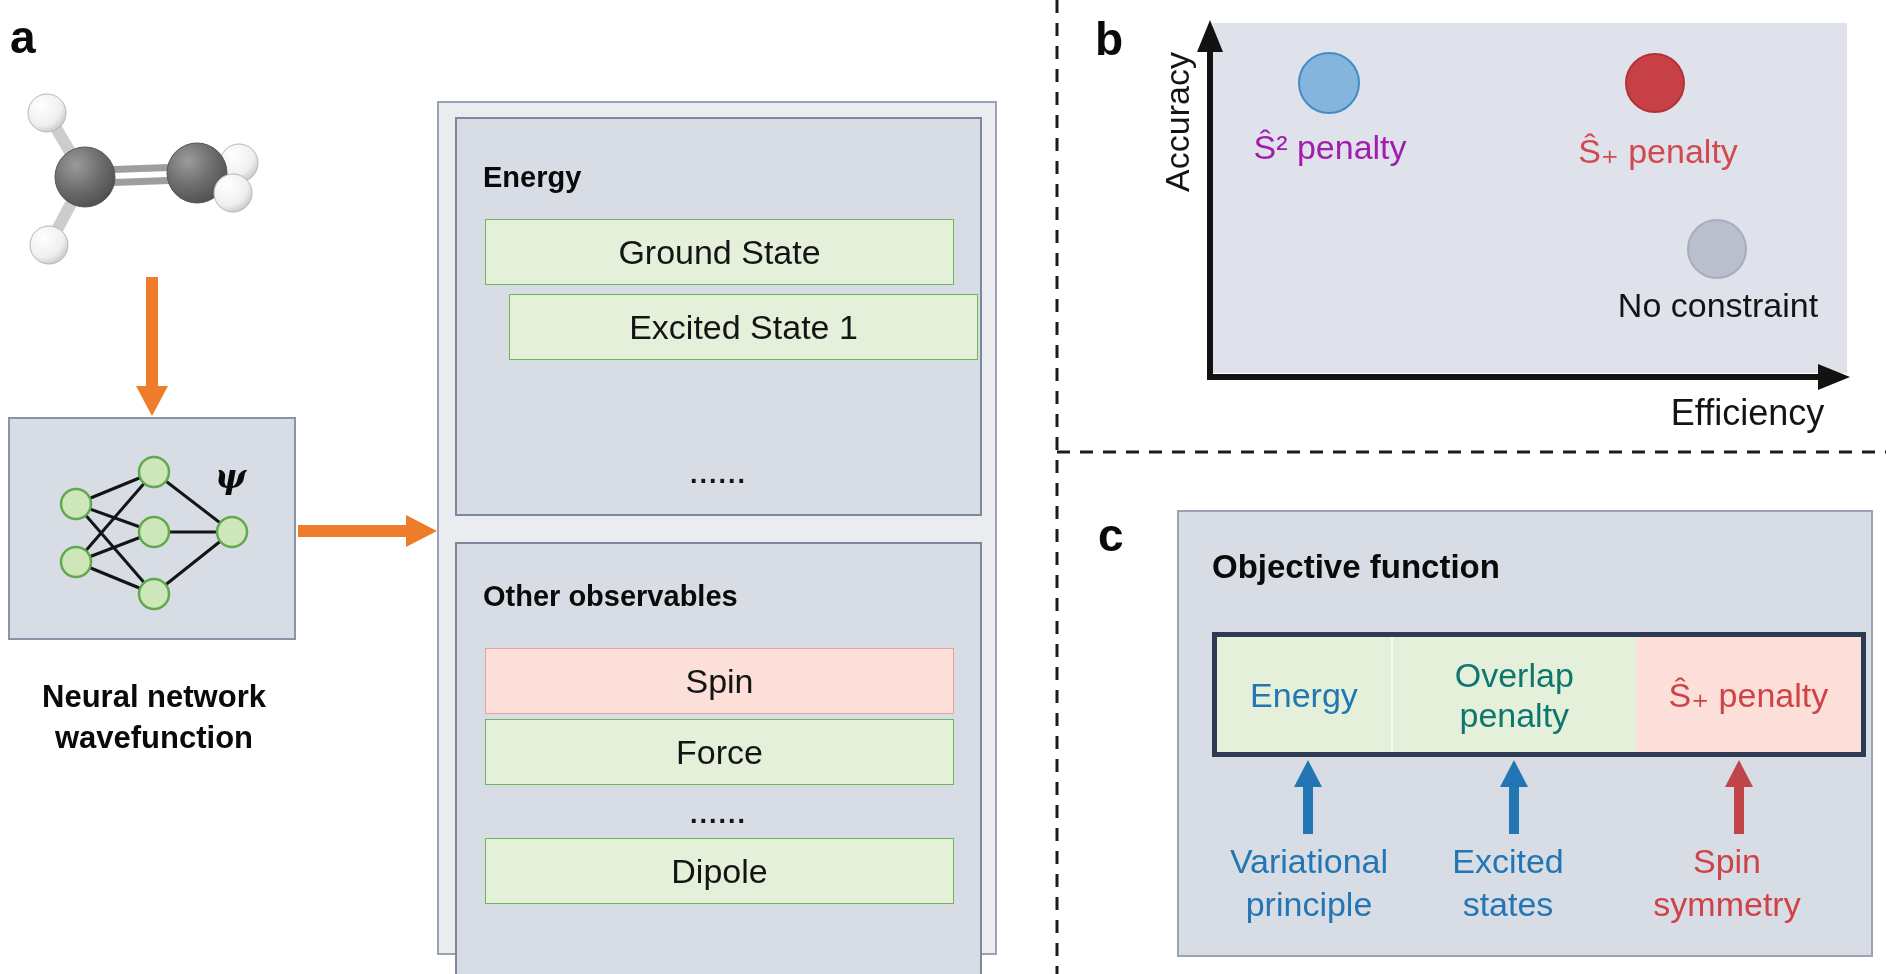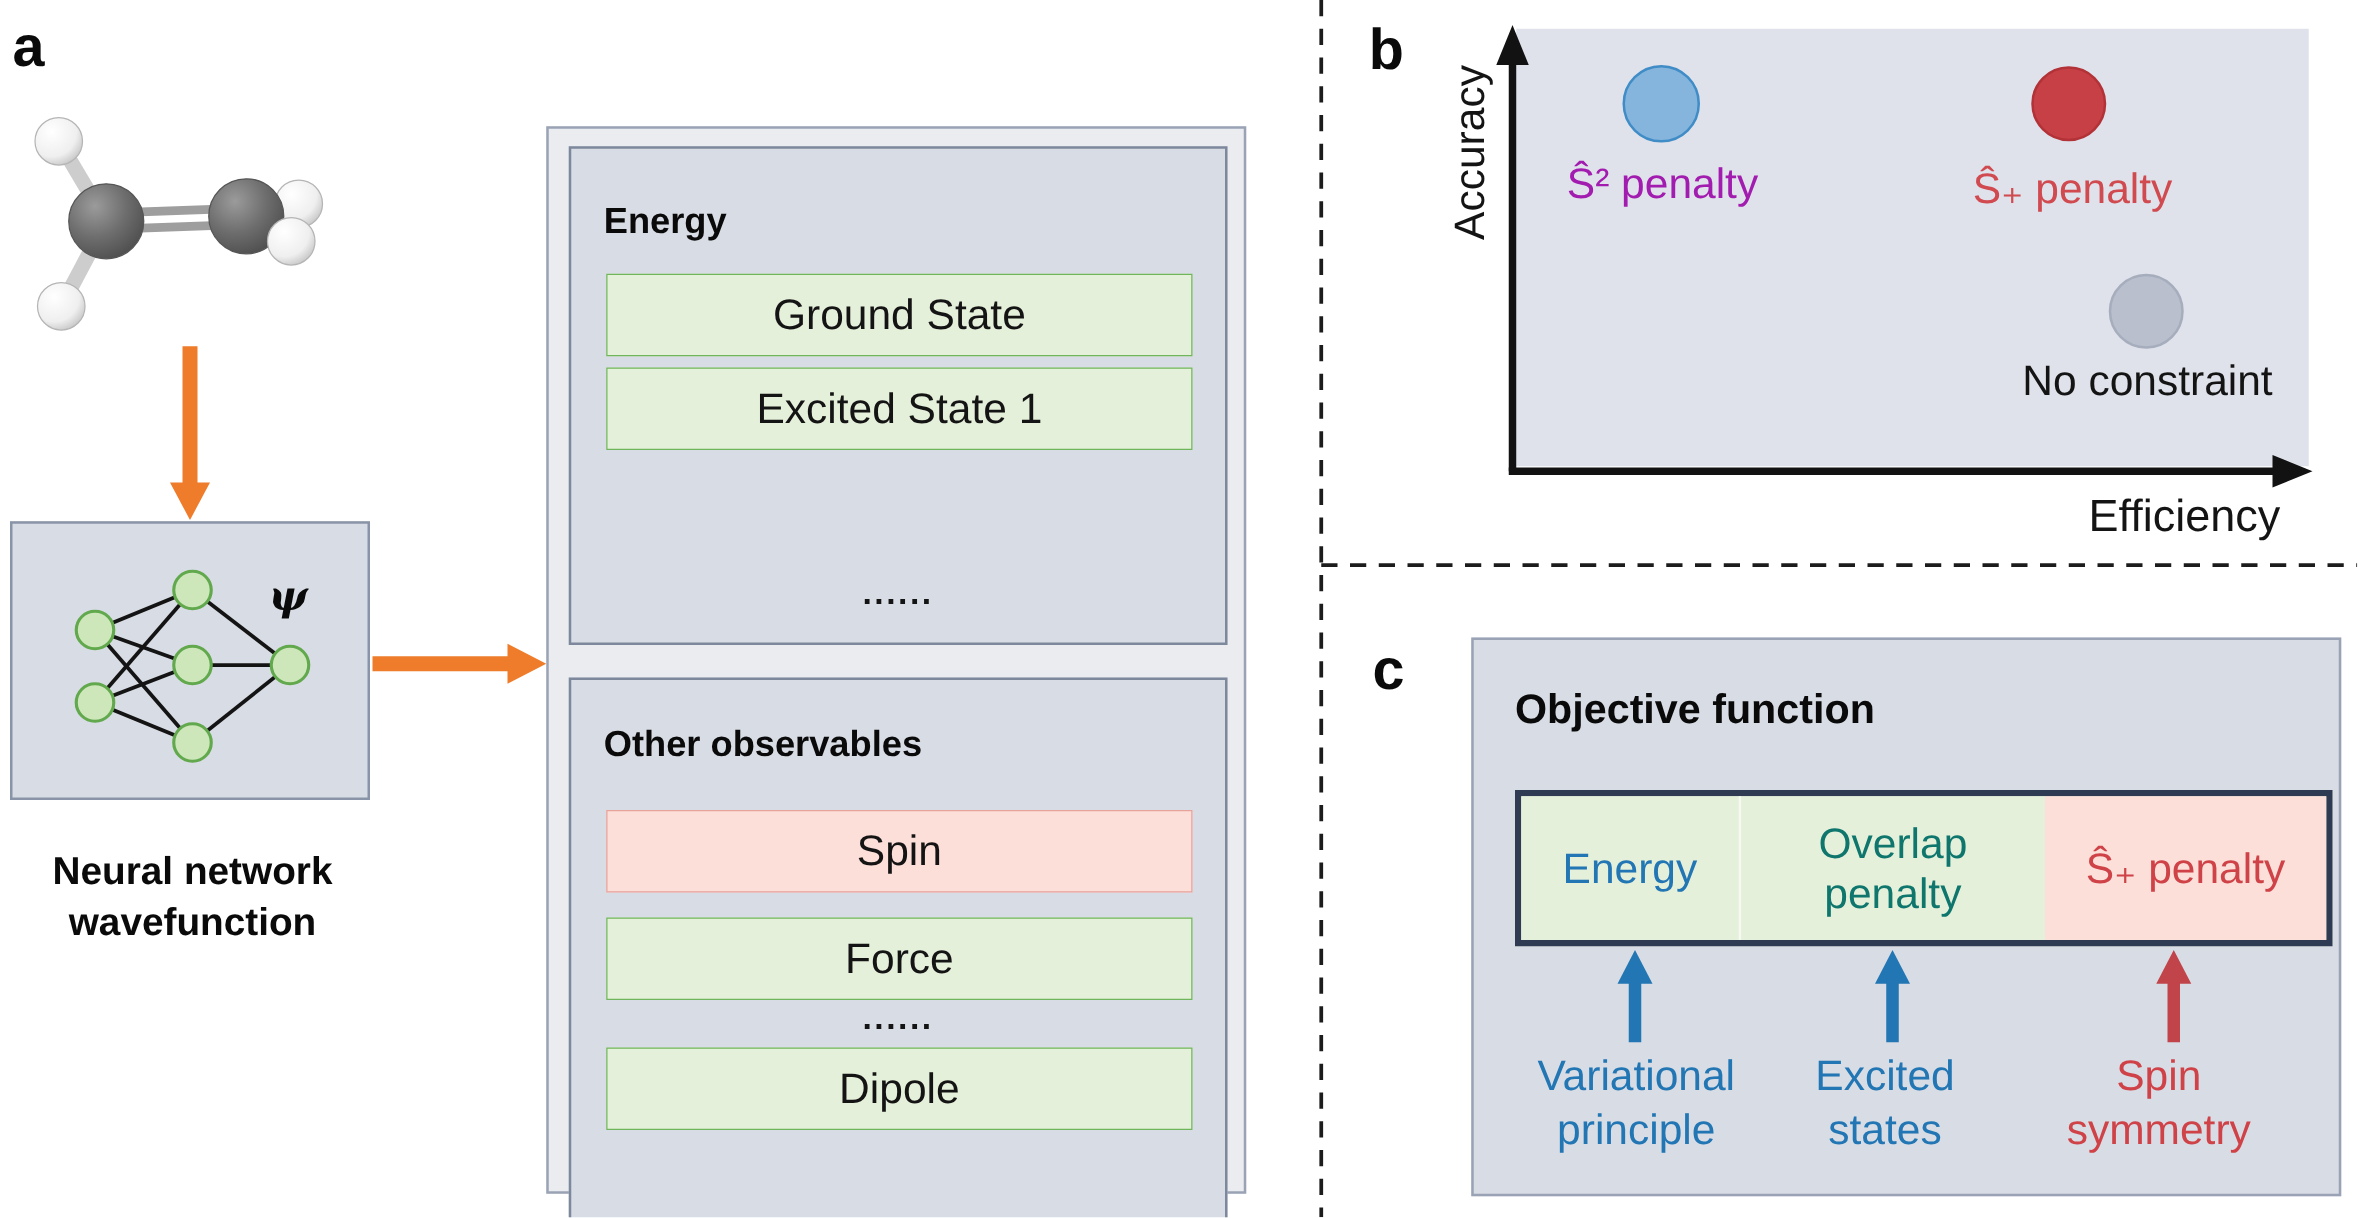"Excited State 1" div.row { margin-left: none -> 24px }
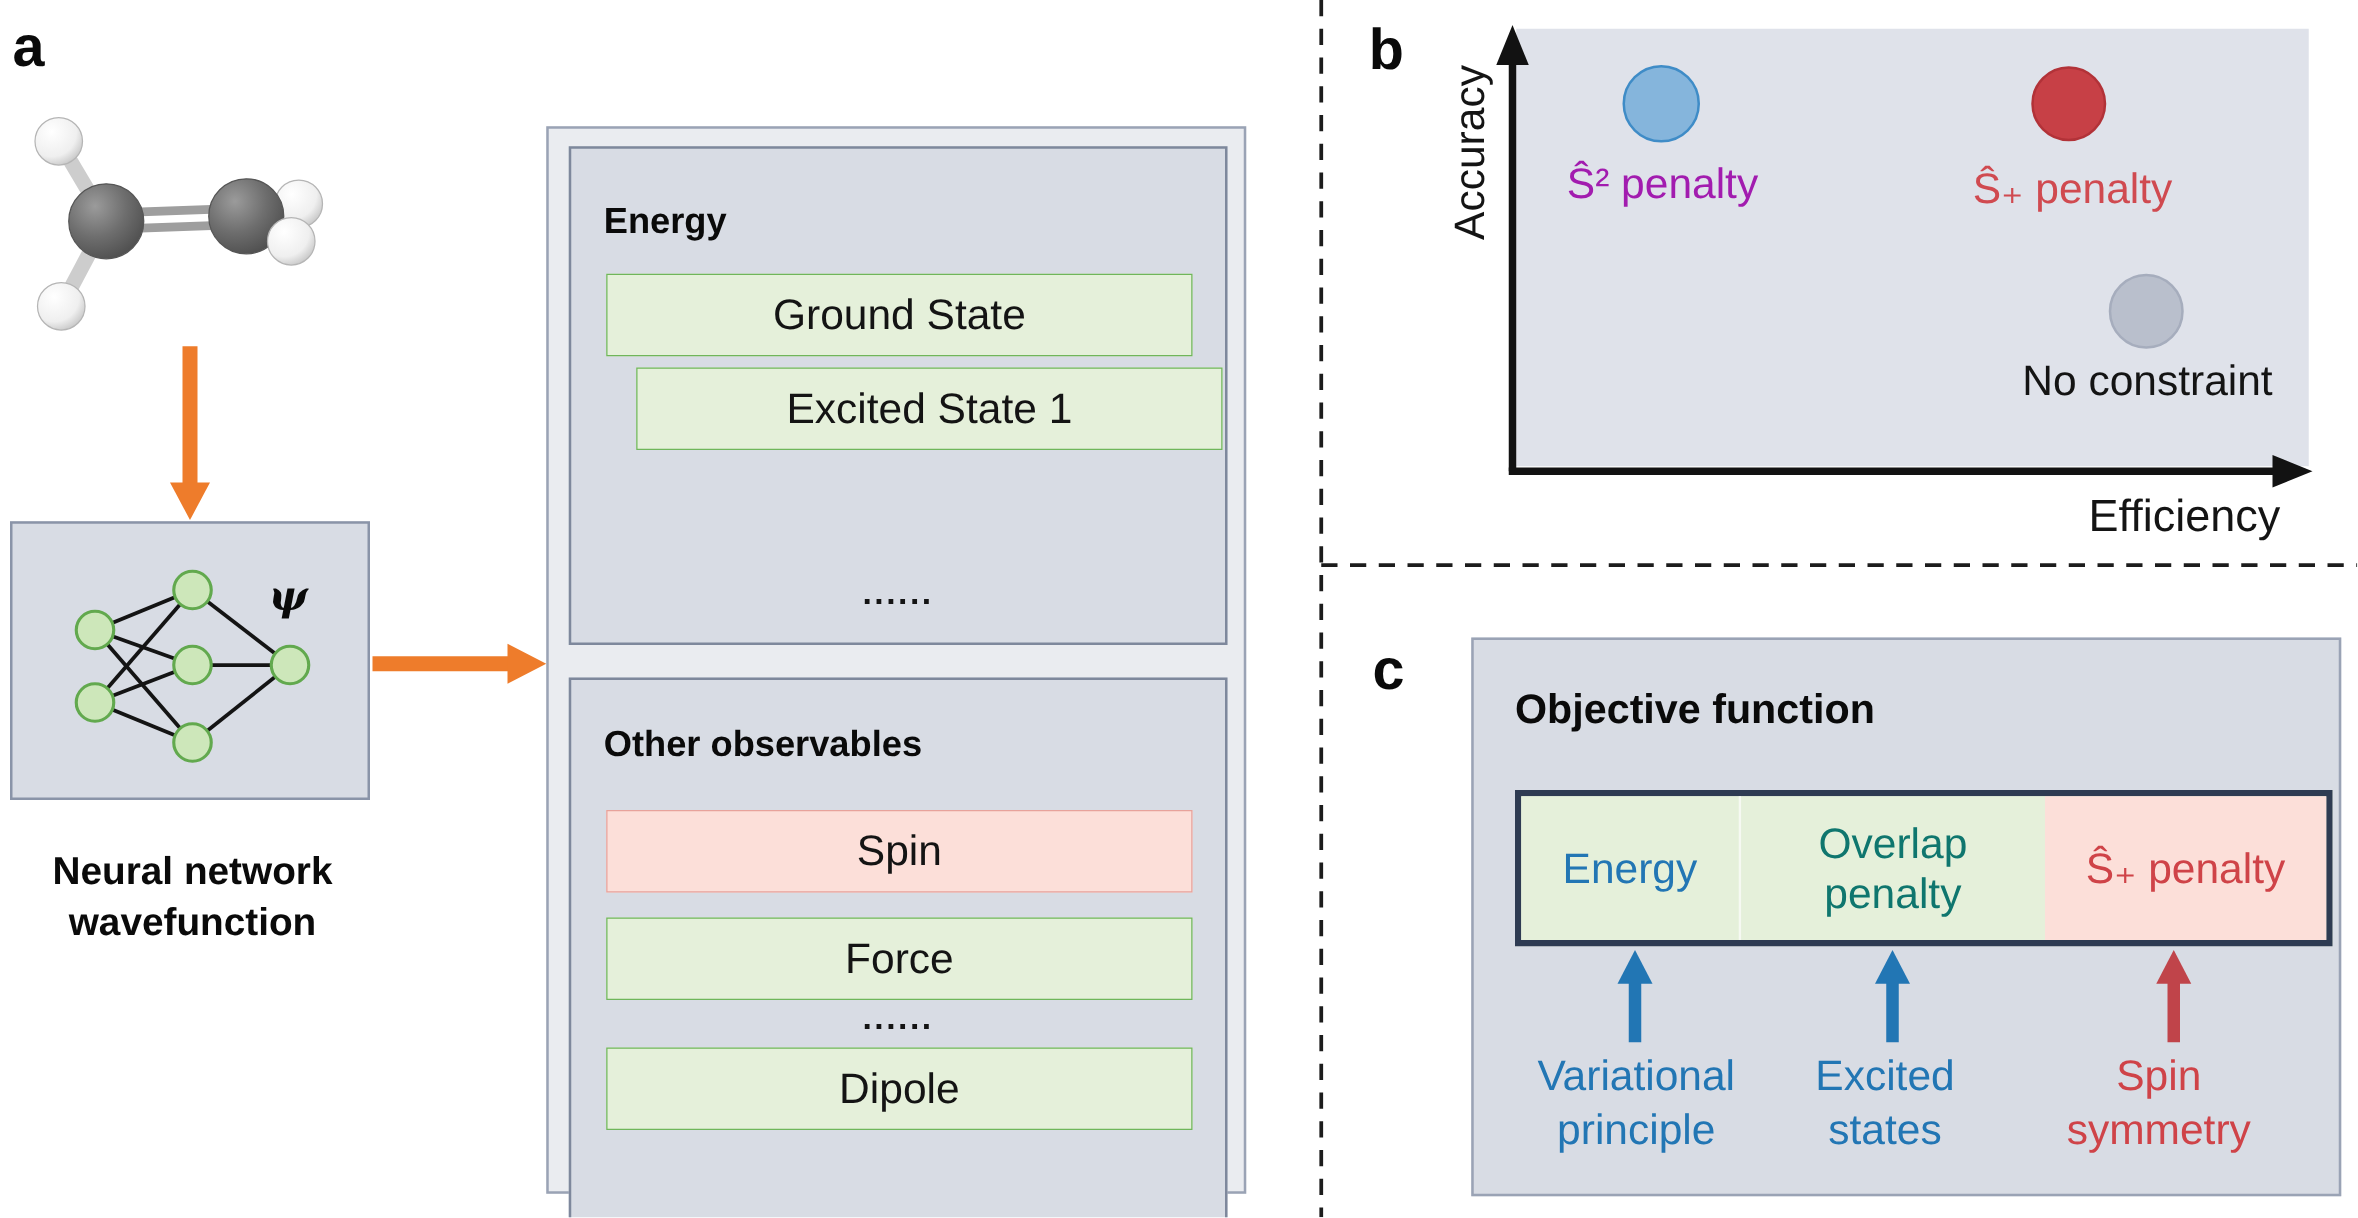"Force" div.row { top: 190px -> 175px }
